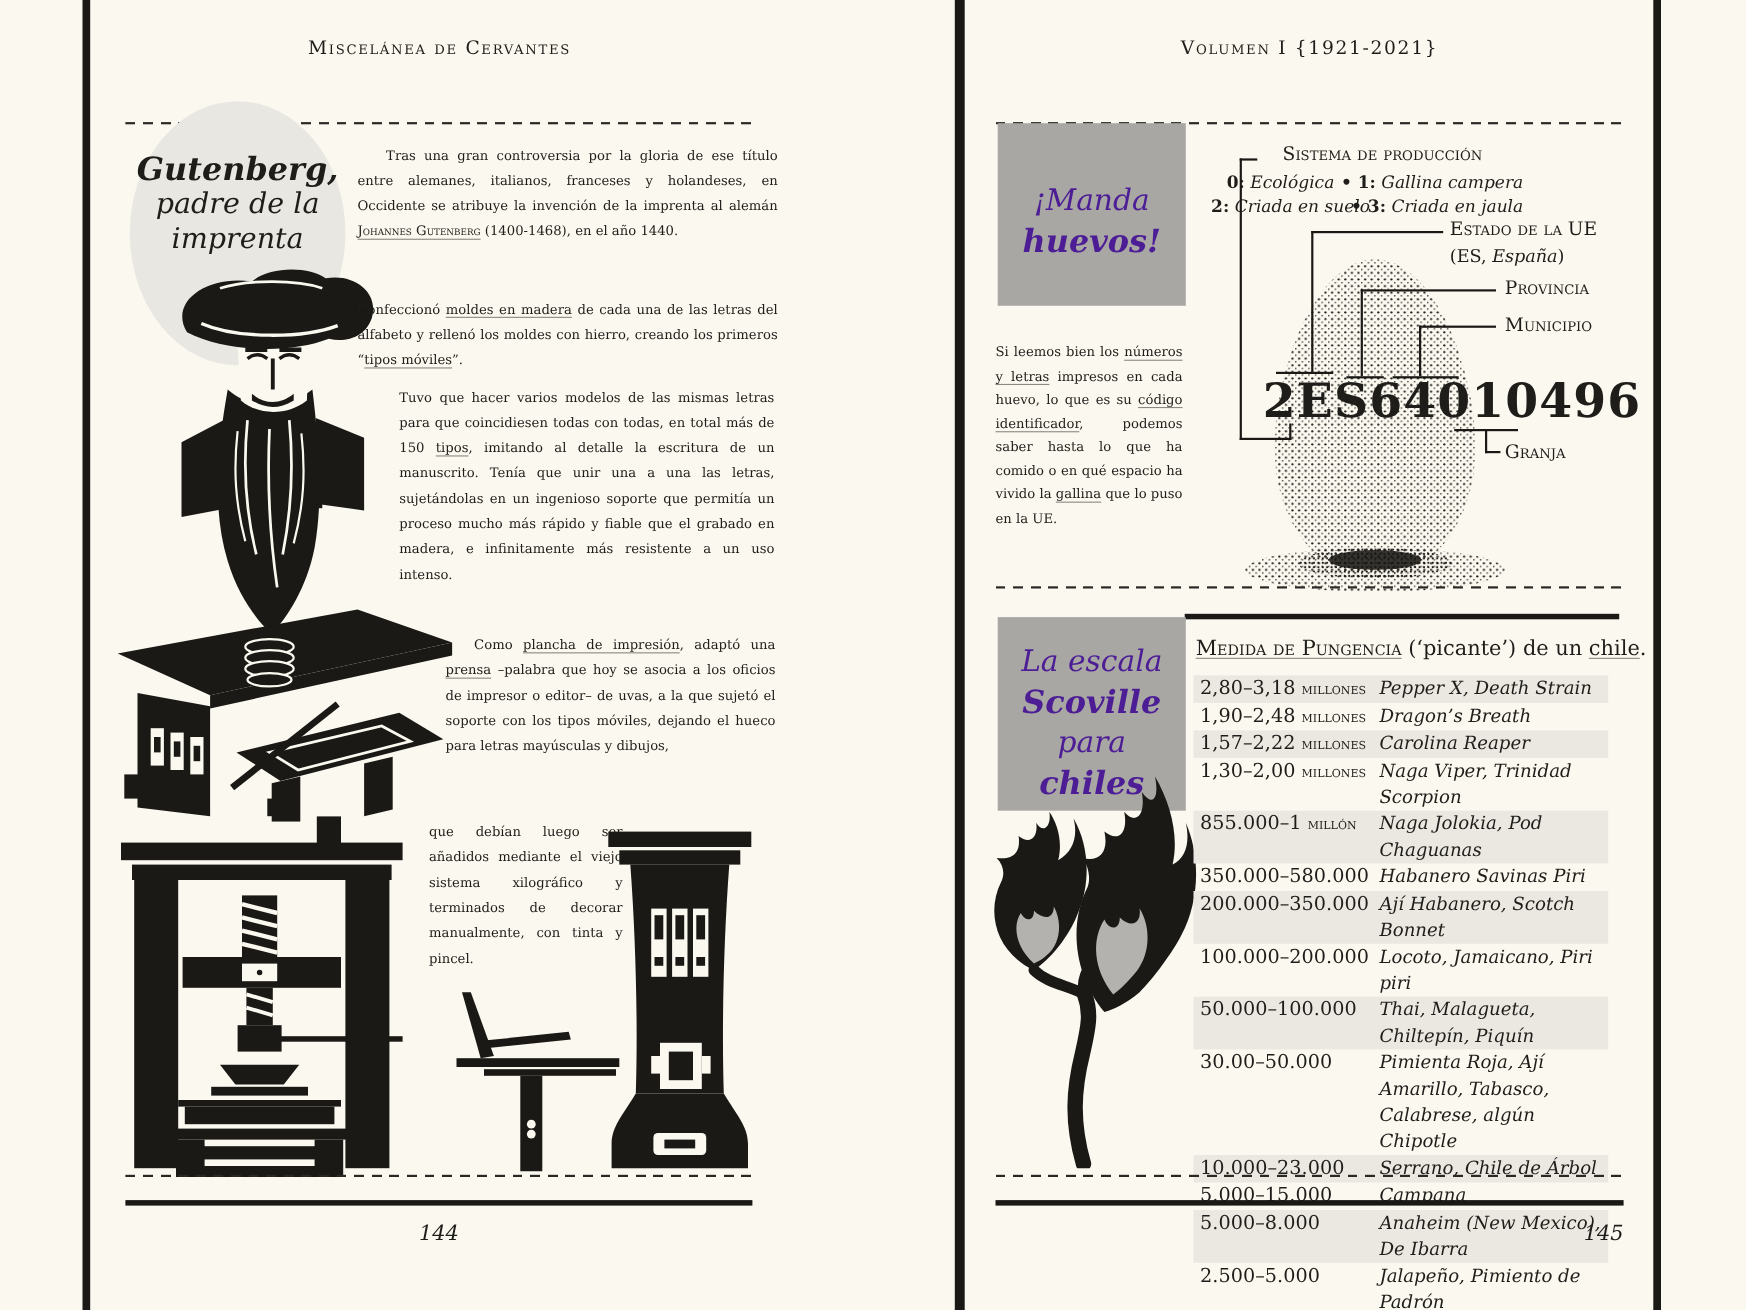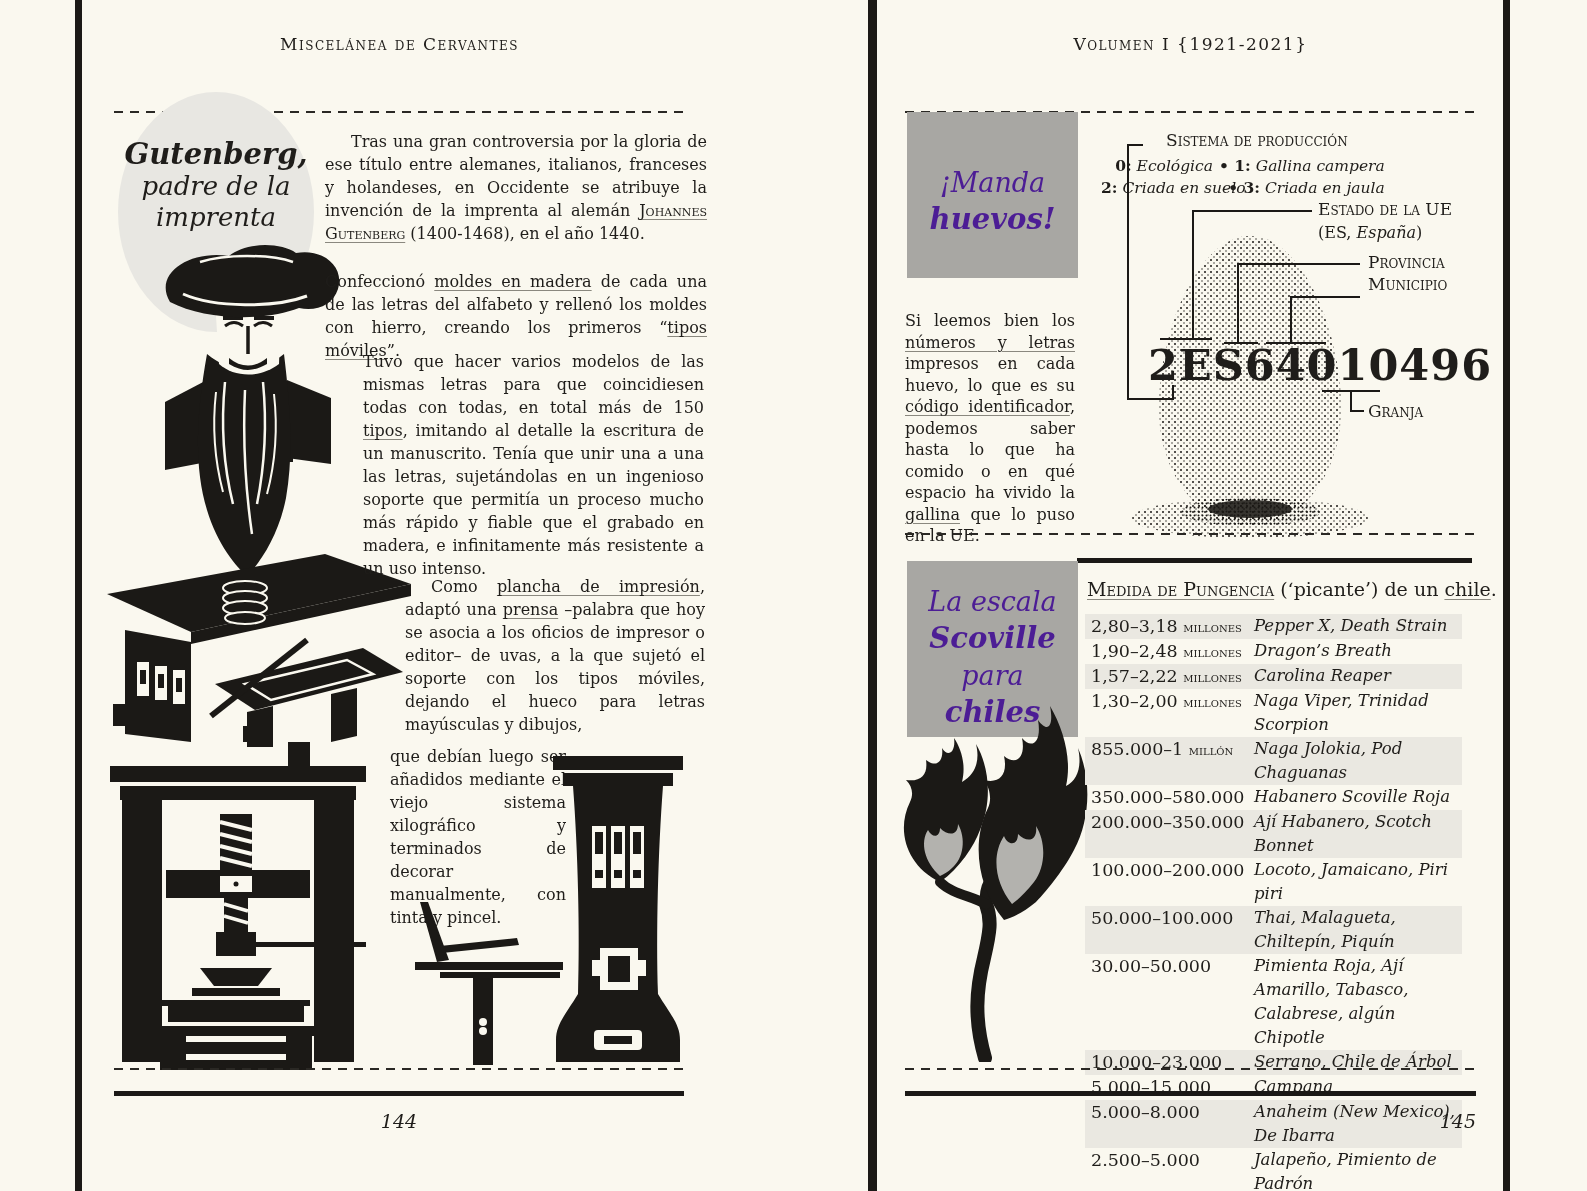"Tras una gran controversia por" .body-text { font-size: 16px -> 12px }
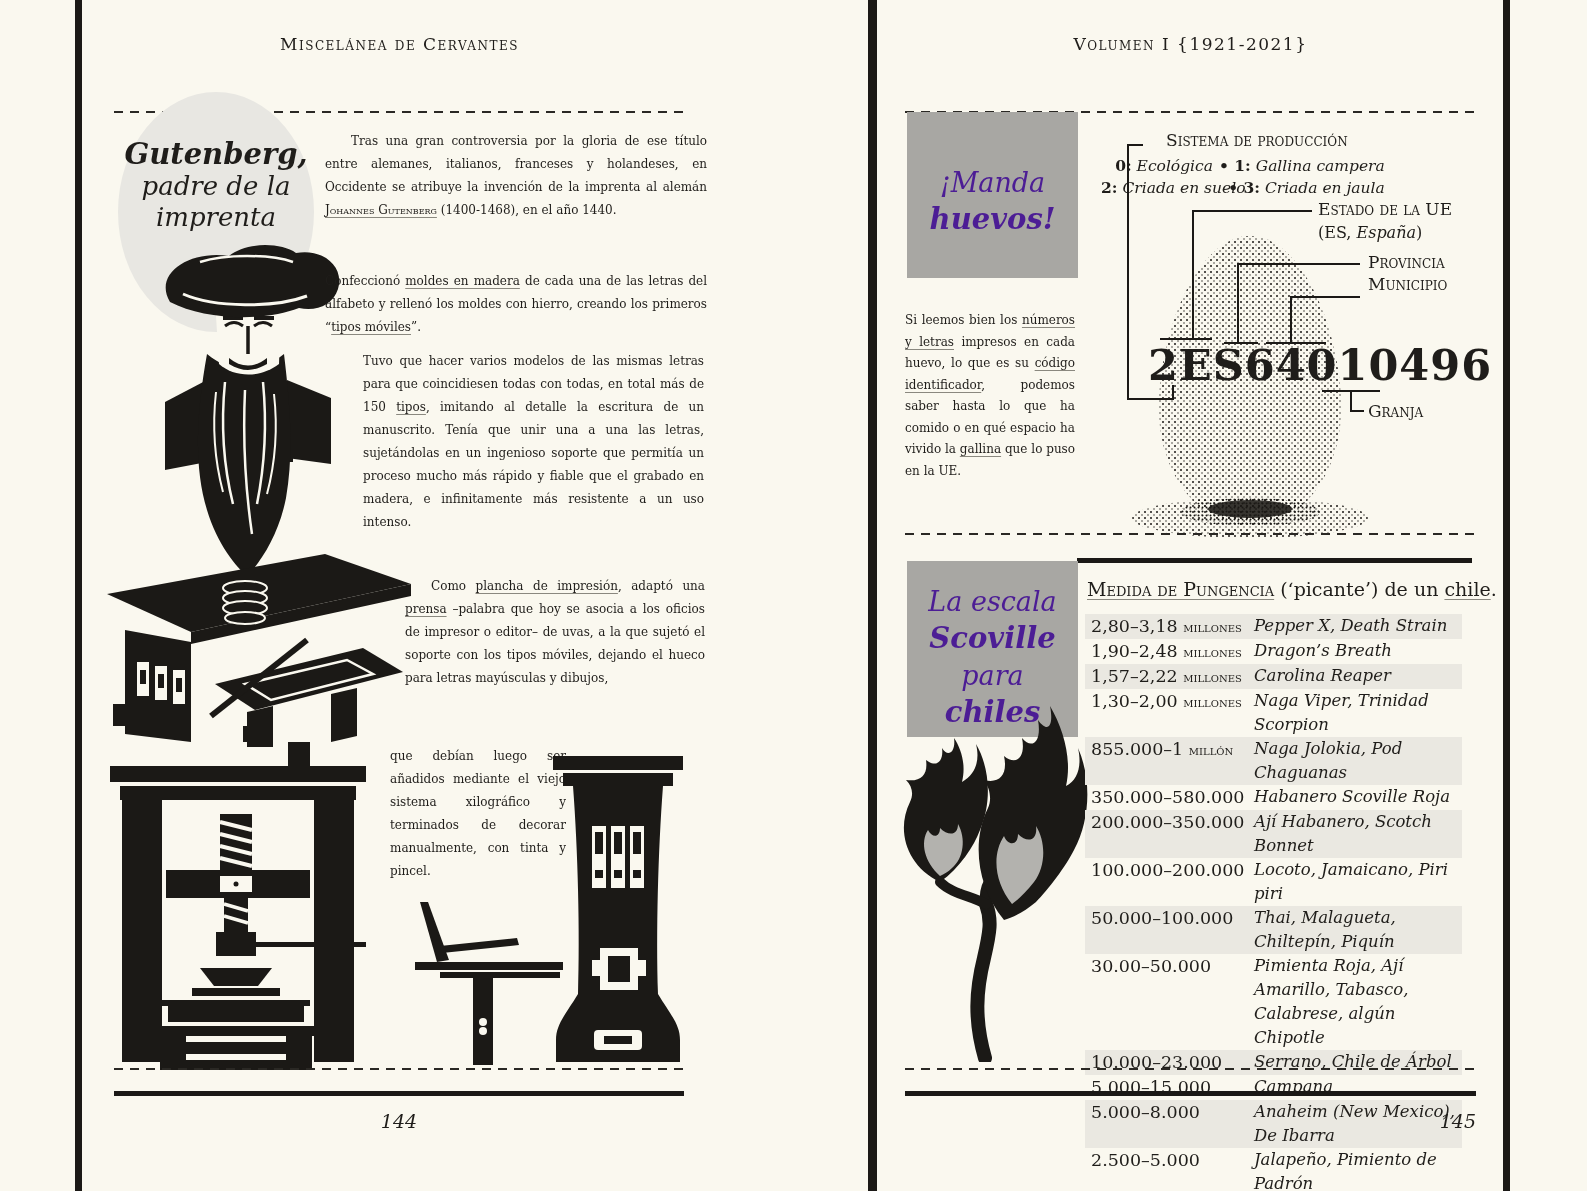"Municipio" div.diagram-label { top: 274px -> 286px }
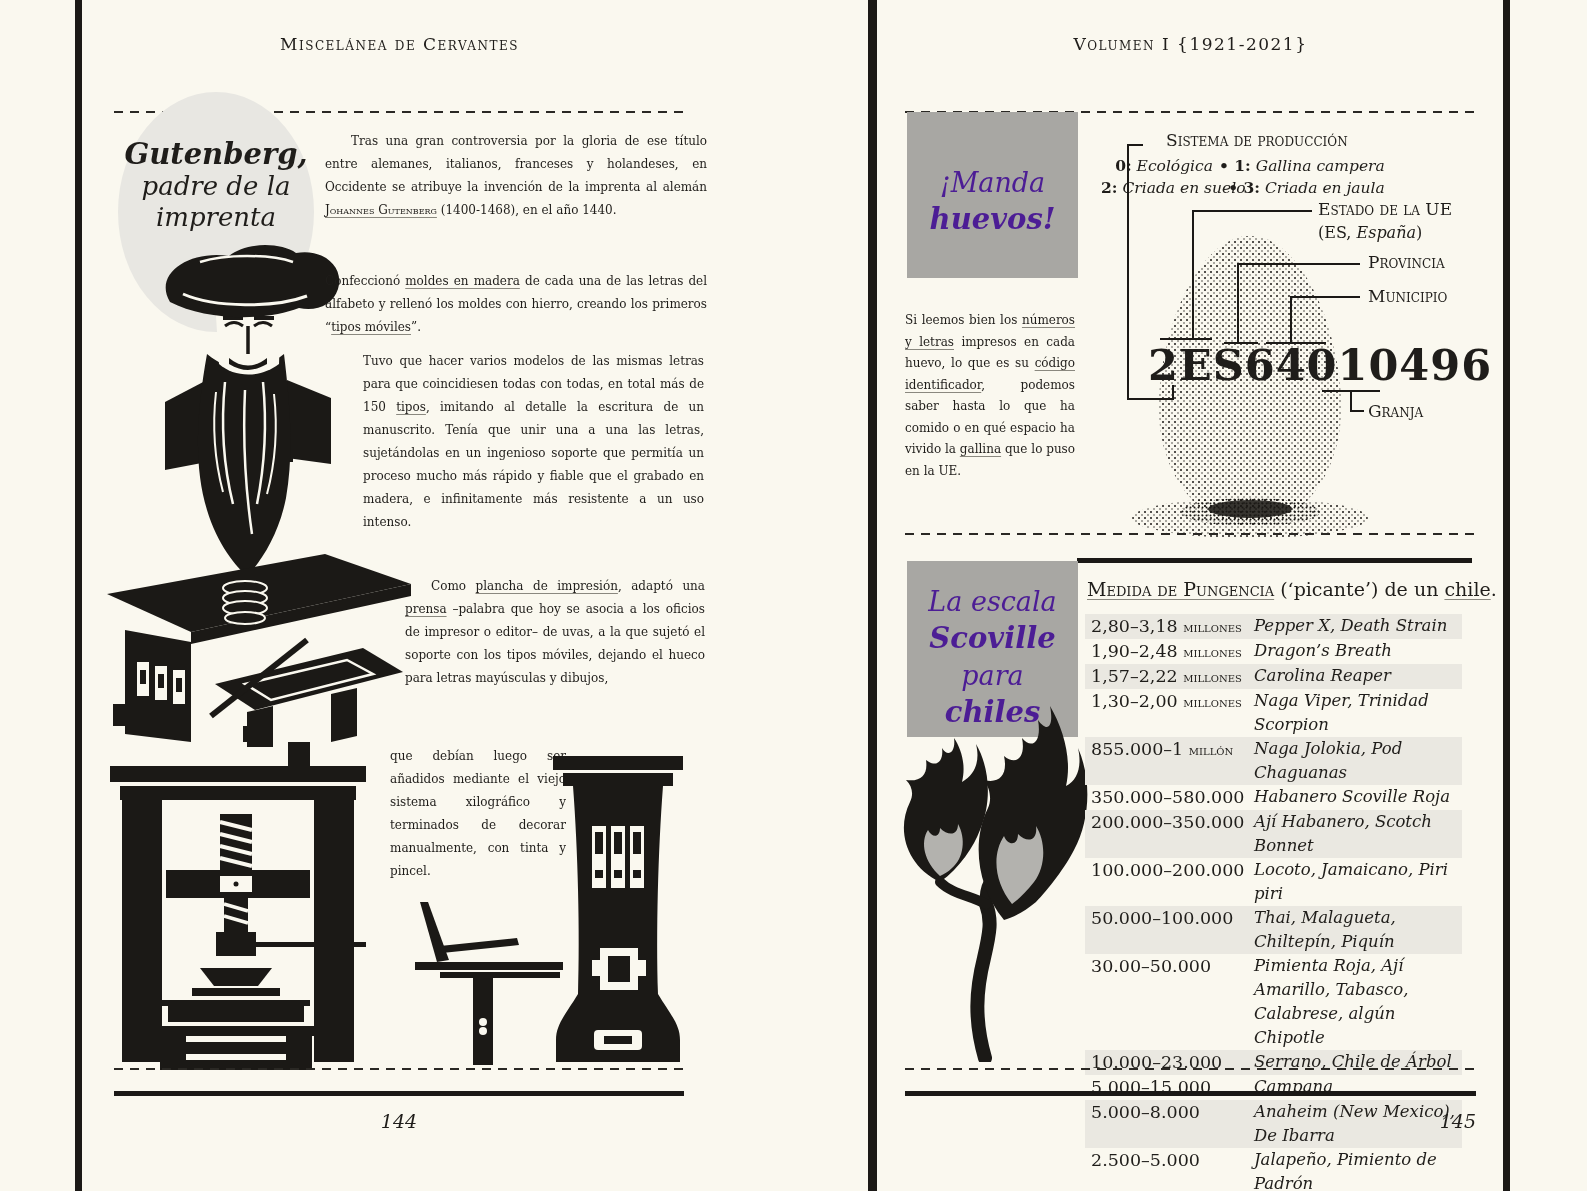"Habanero Scoville Roja" span.names { text: Scoville Roja -> Savinas Piri }
